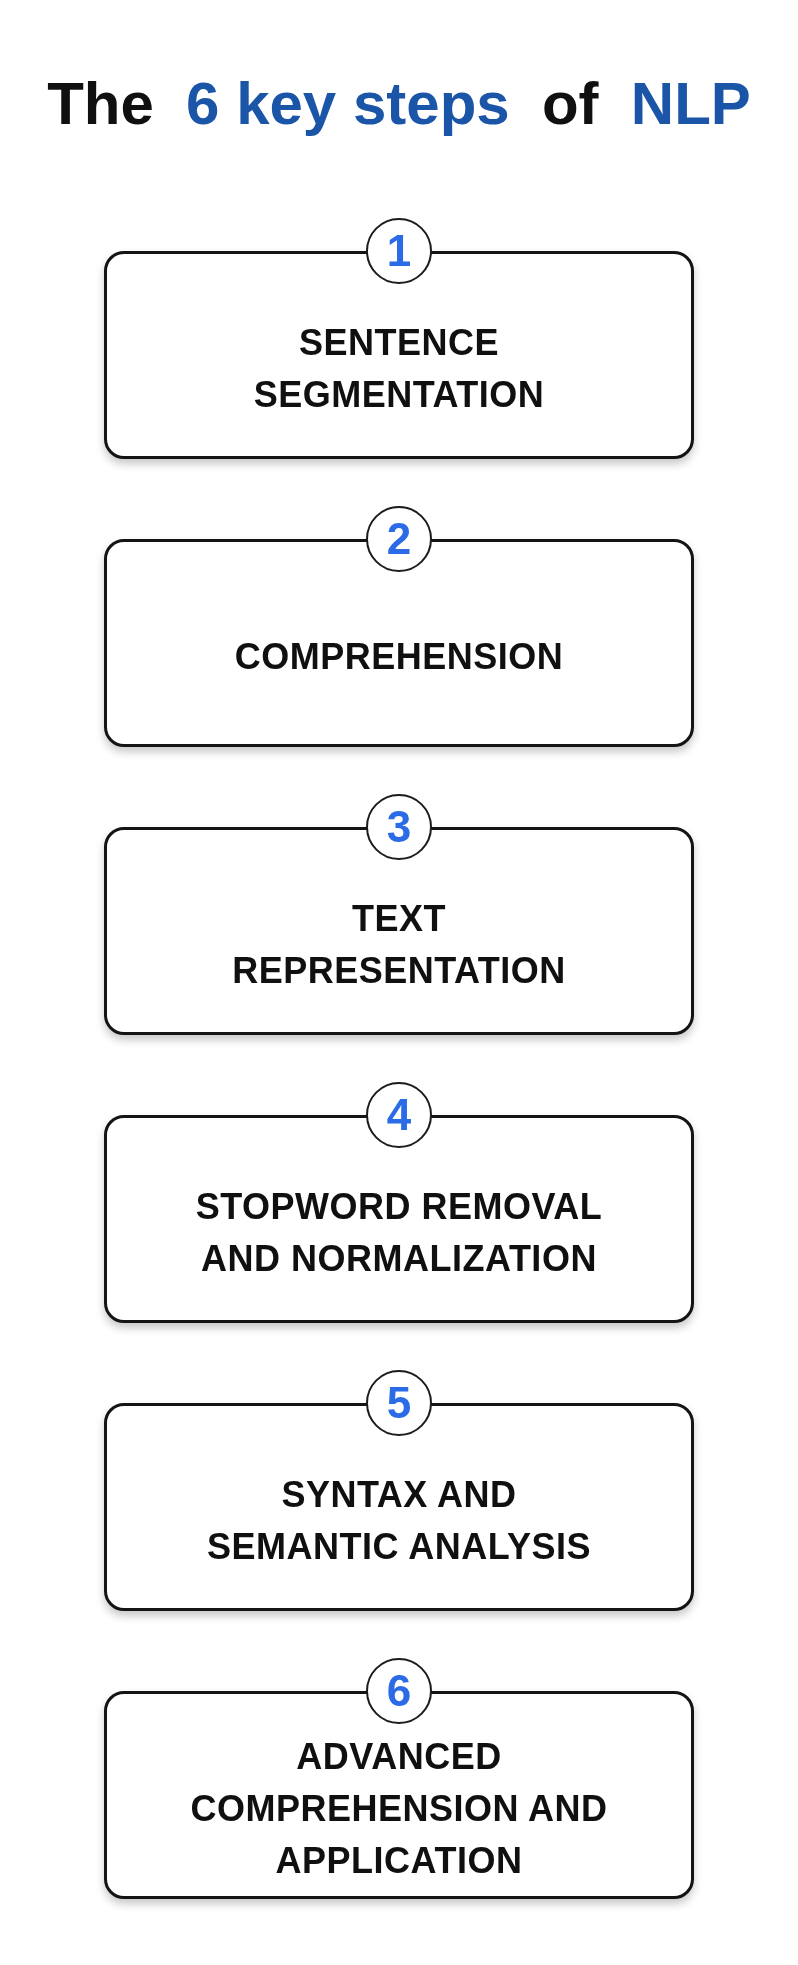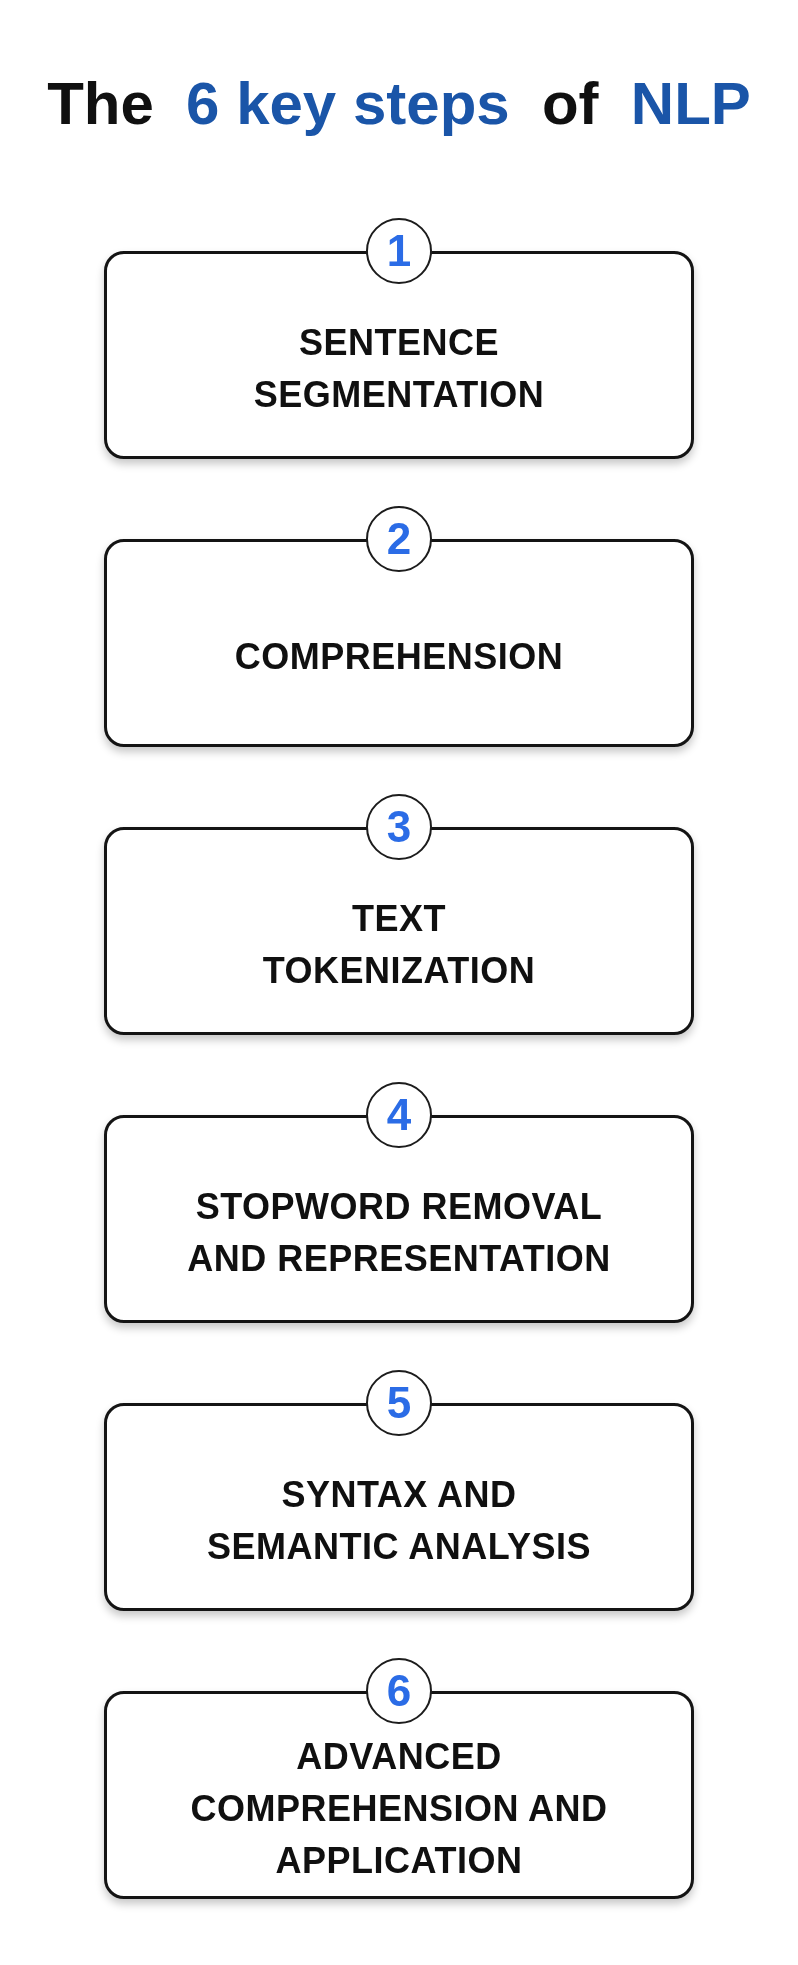"TEXT" div.label { text: TOKENIZATION -> REPRESENTATION }
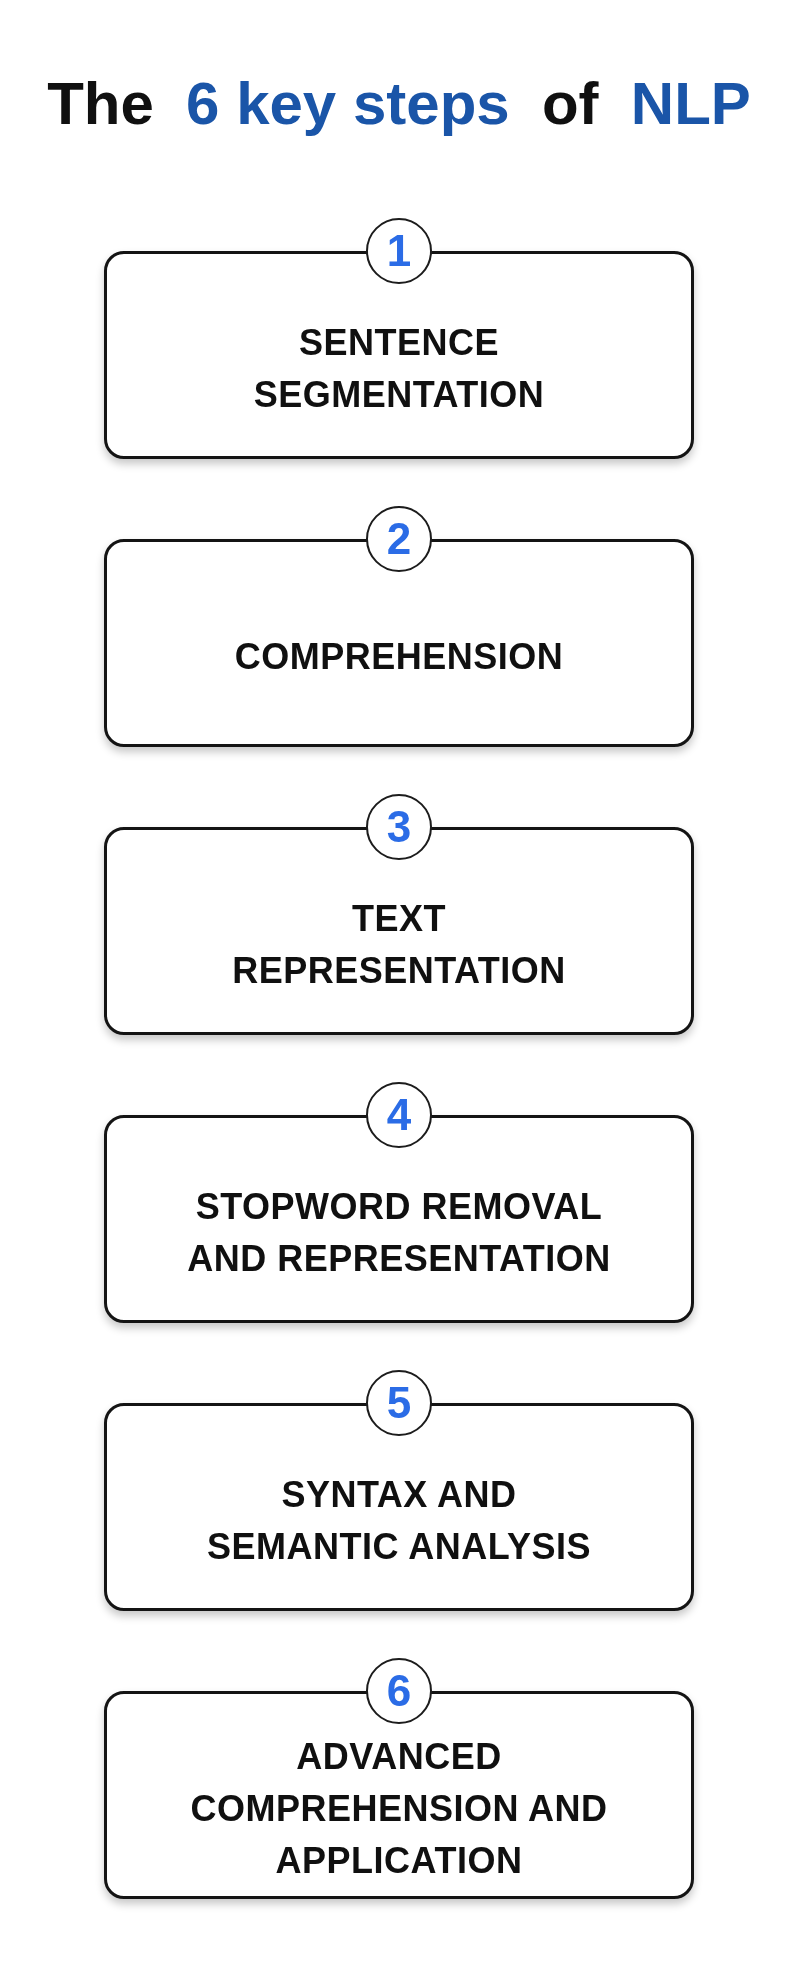"STOPWORD REMOVAL" div.label { text: REPRESENTATION -> NORMALIZATION }
